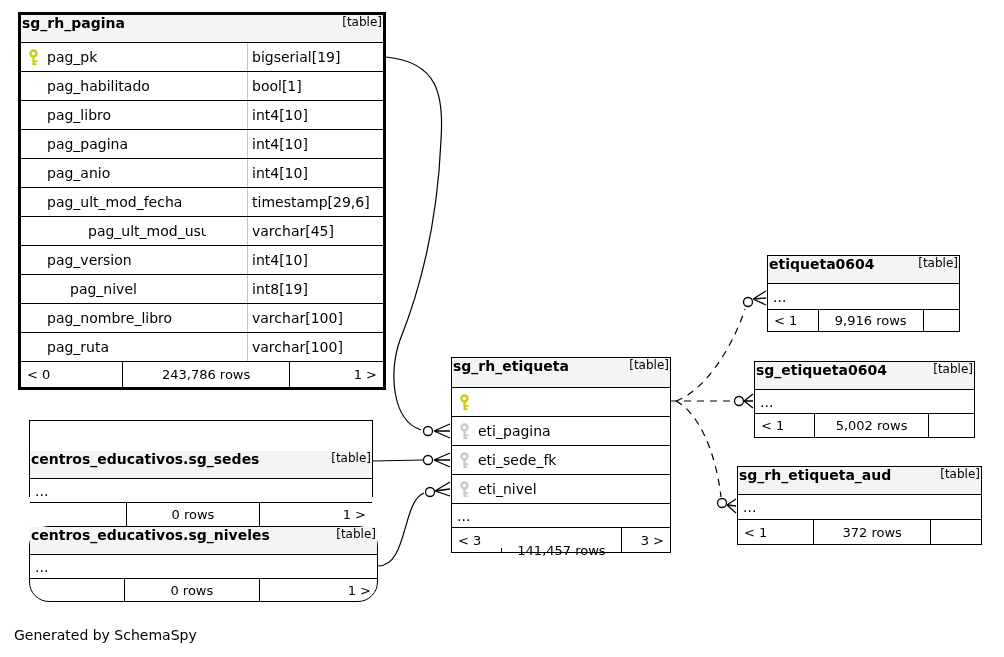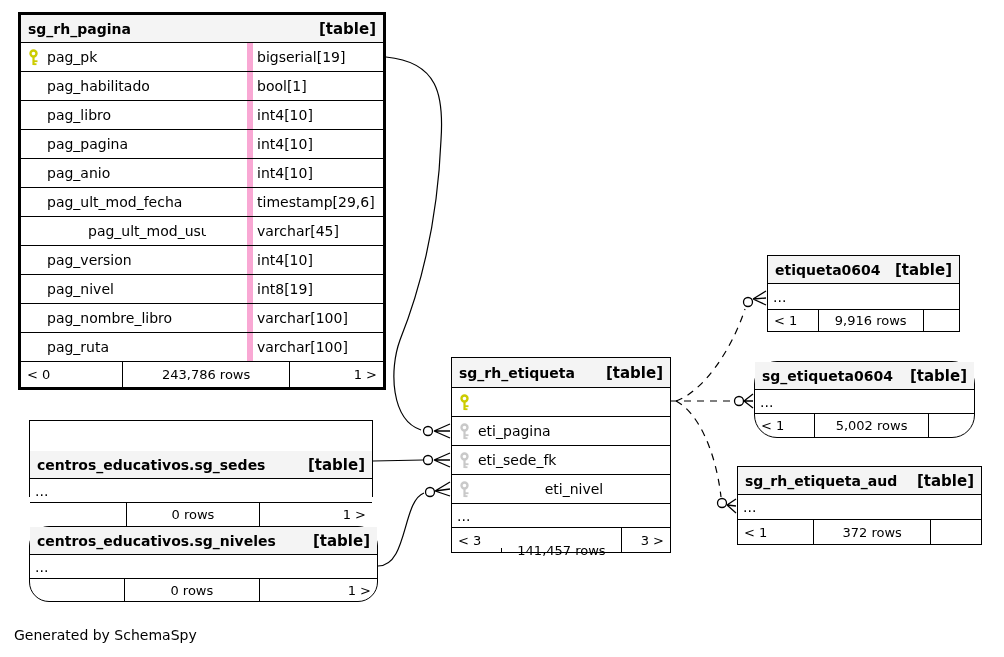"sg_rh_pagina" .hd { align-items: center -> none; padding: 0 7px -> 0 1px }
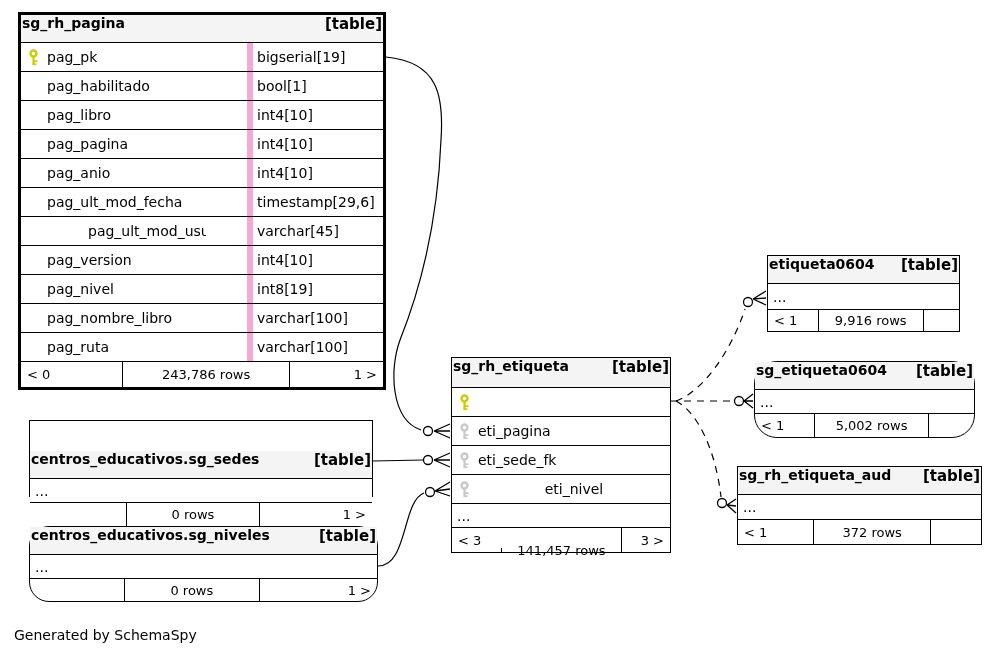"[table]" .hd .tag { font-size: 15px -> 12px; font-weight: bold -> normal }
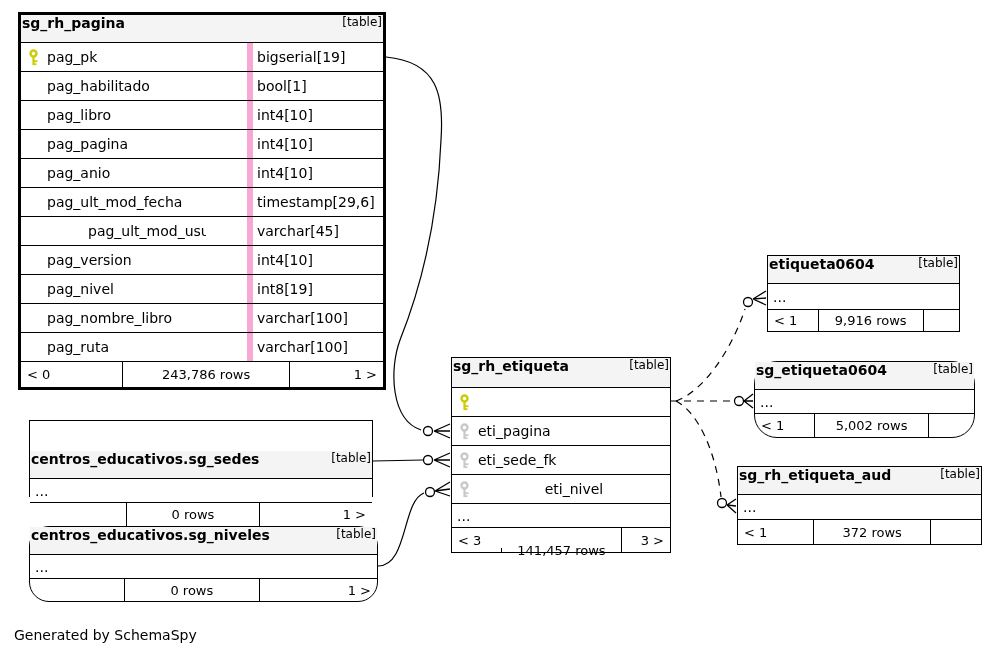"bigserial[19]" .ctype { border-left: 6px solid #f9a8d4 -> 1px solid #f9a8d4 }
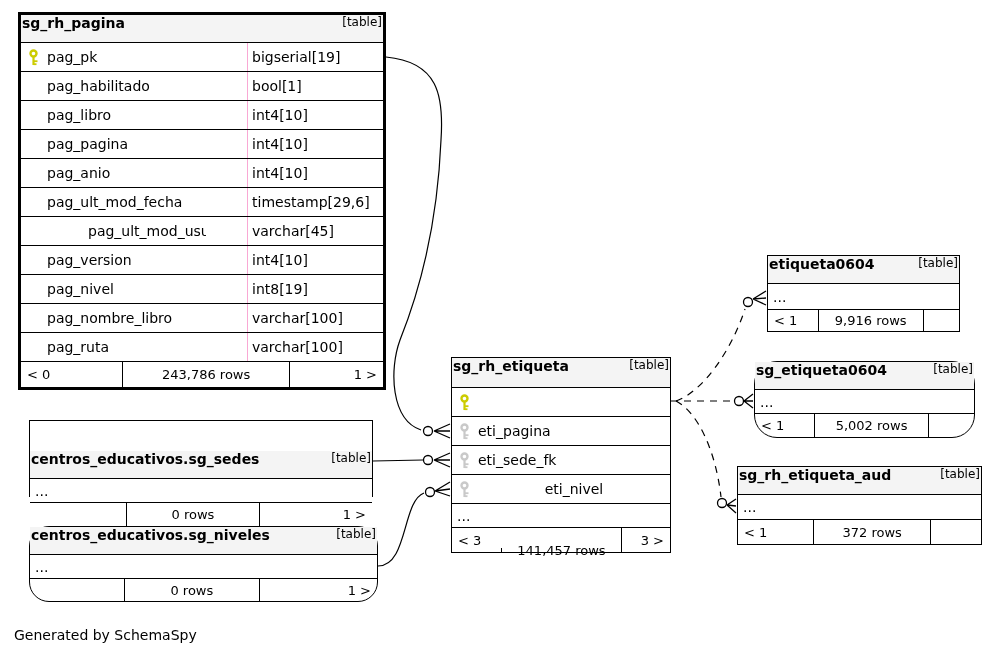"pag_nivel" div.r { padding-left: none -> 23px }
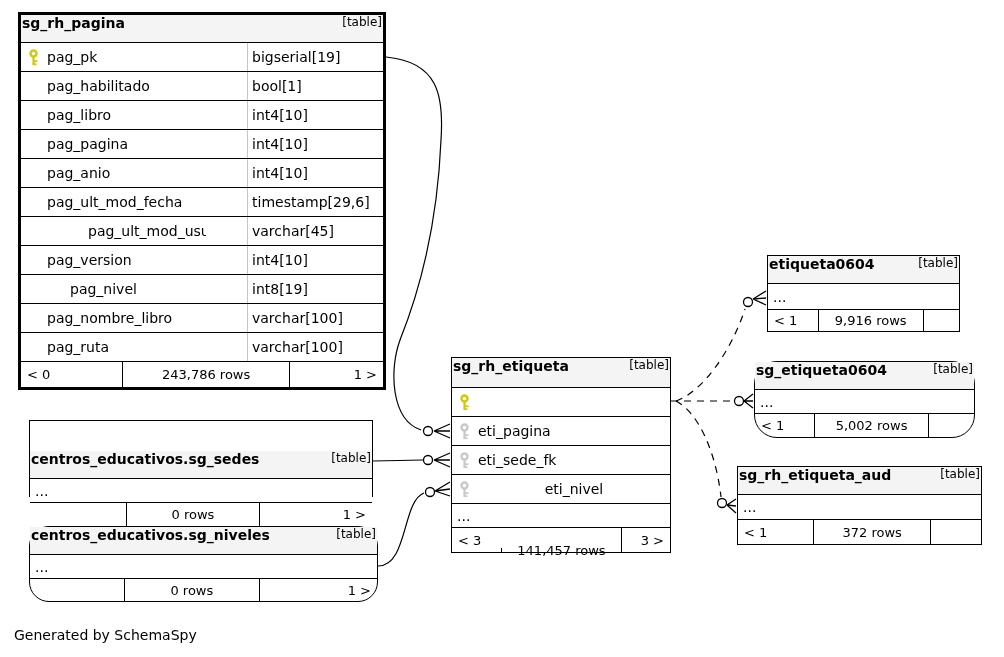"sg_etiqueta0604" div.tbl { border-radius: 23px -> none }
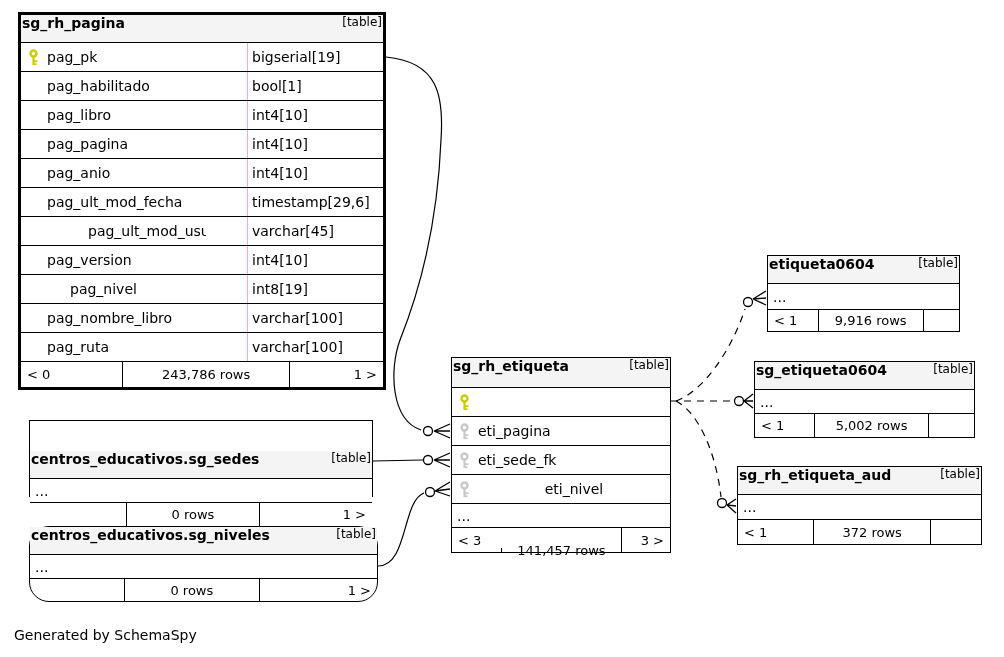"eti_nivel" div.r { text-align: center -> none }
